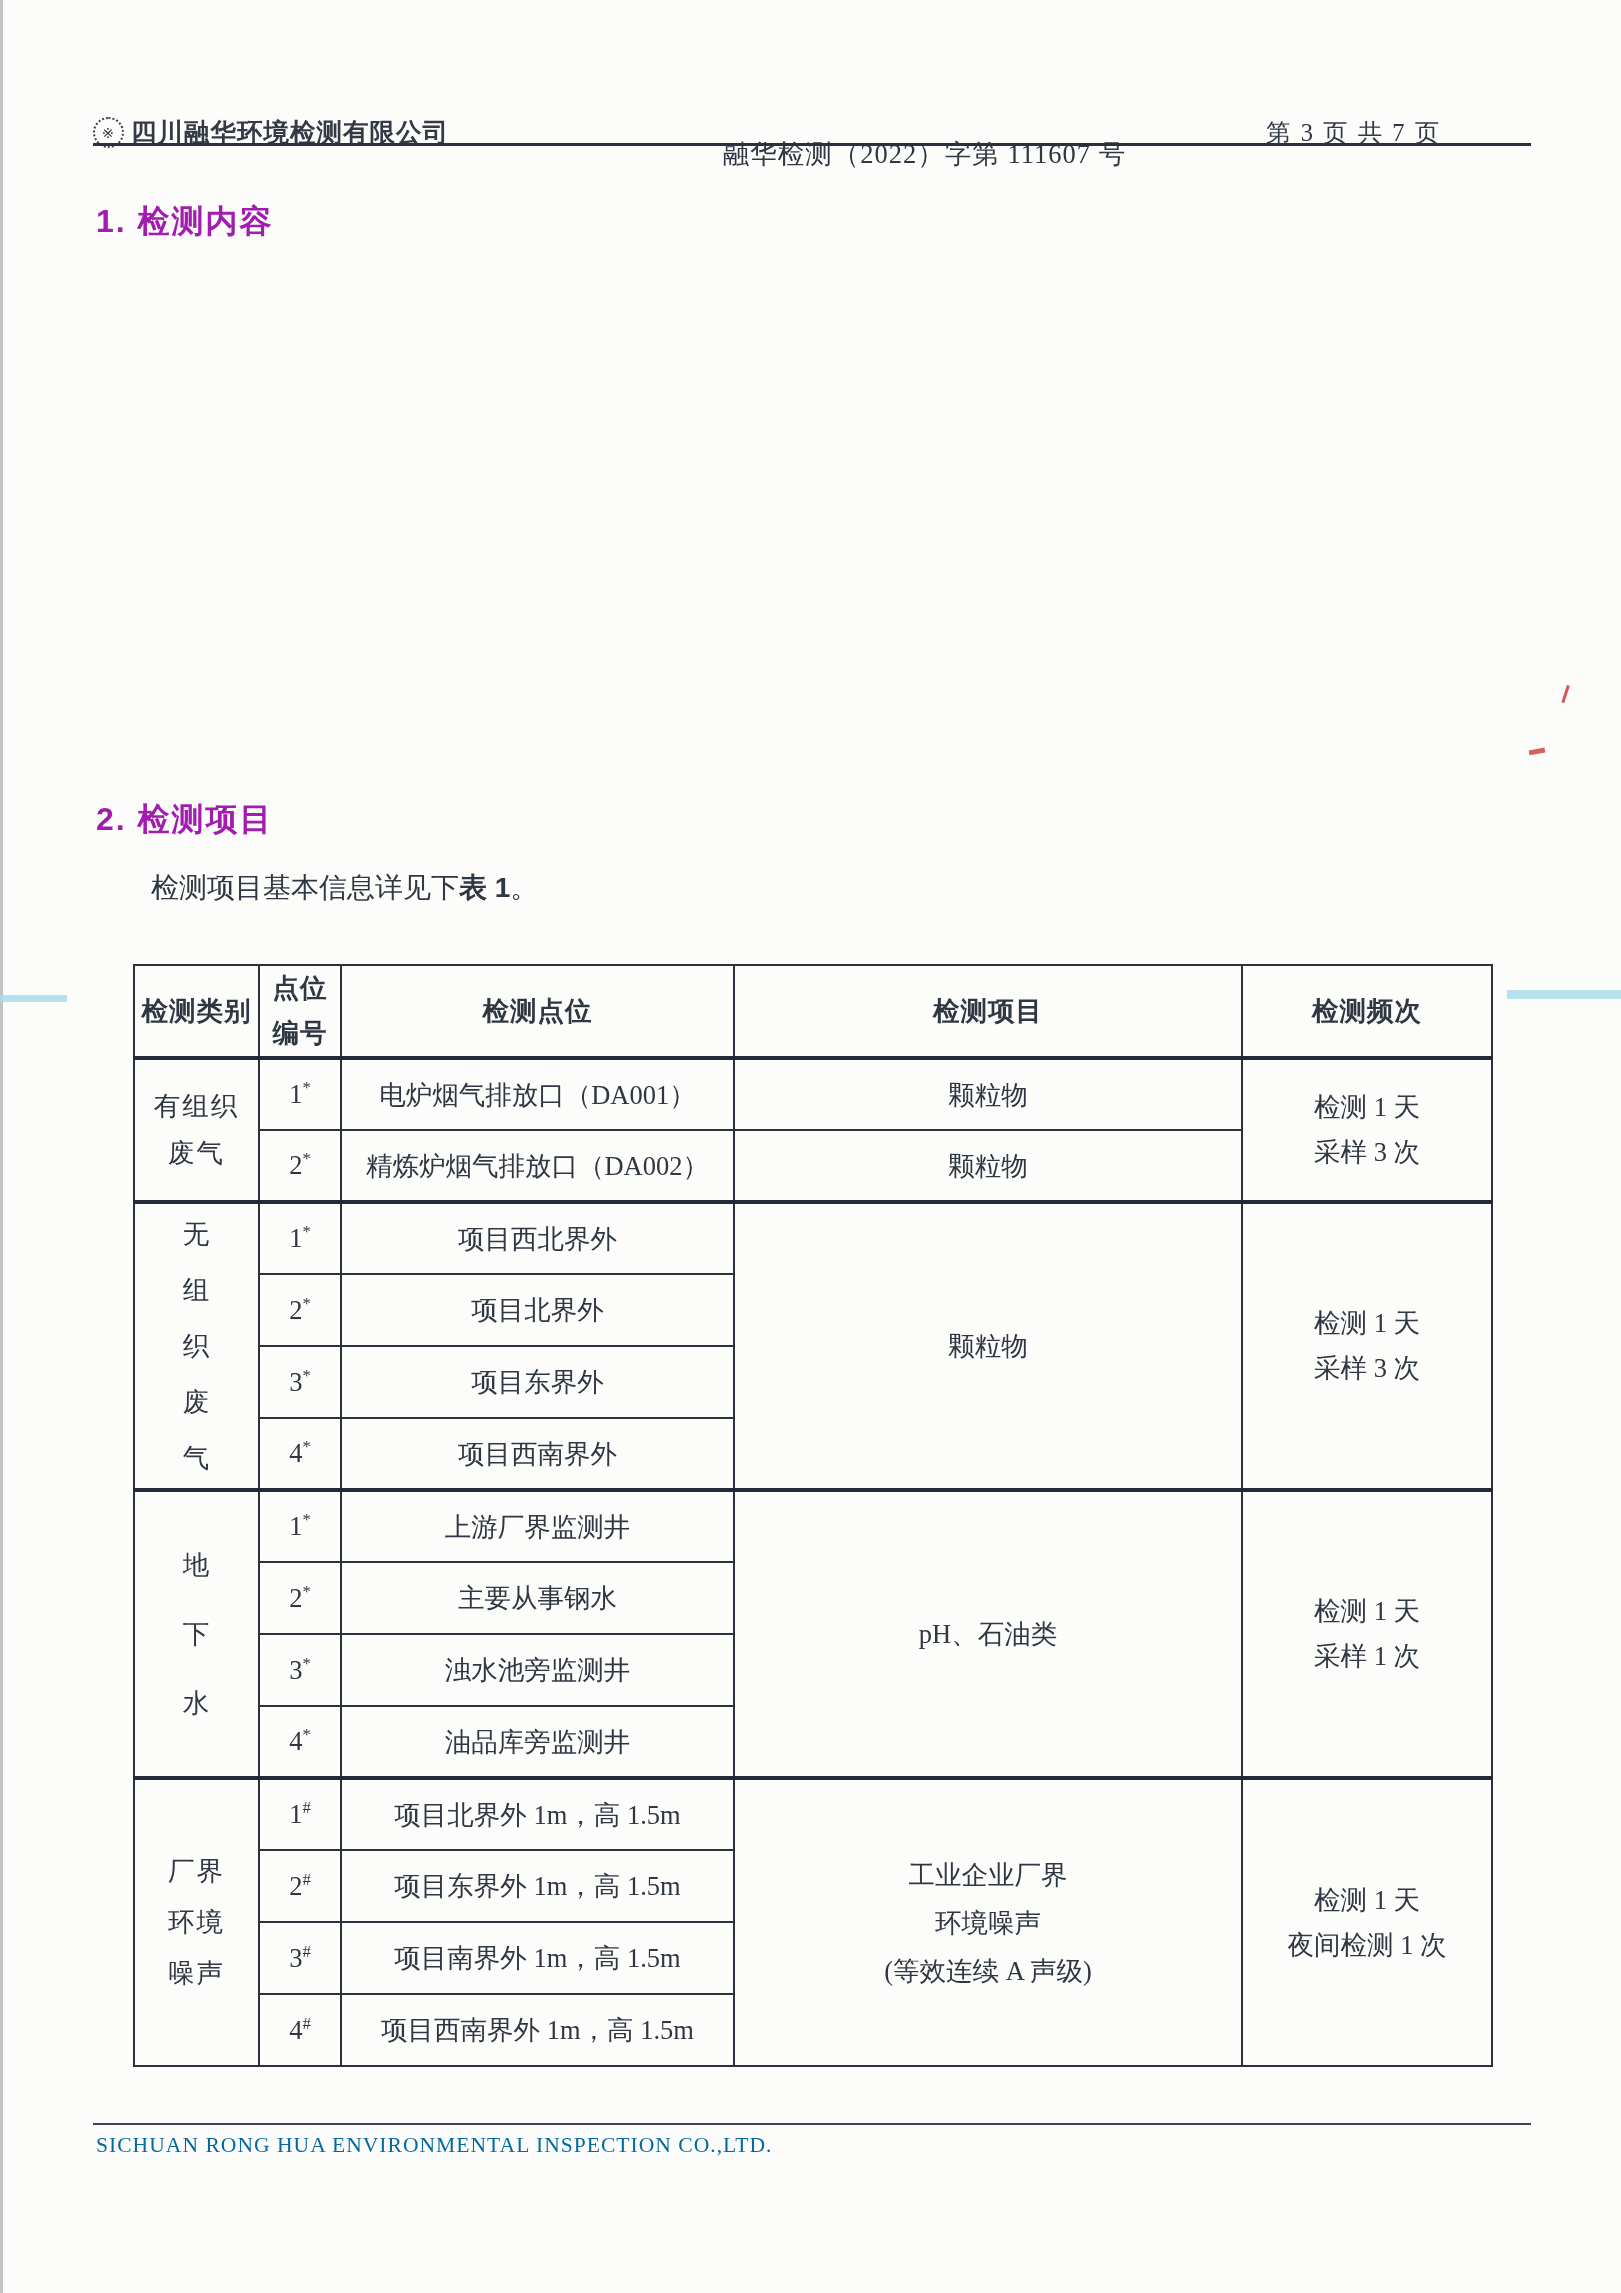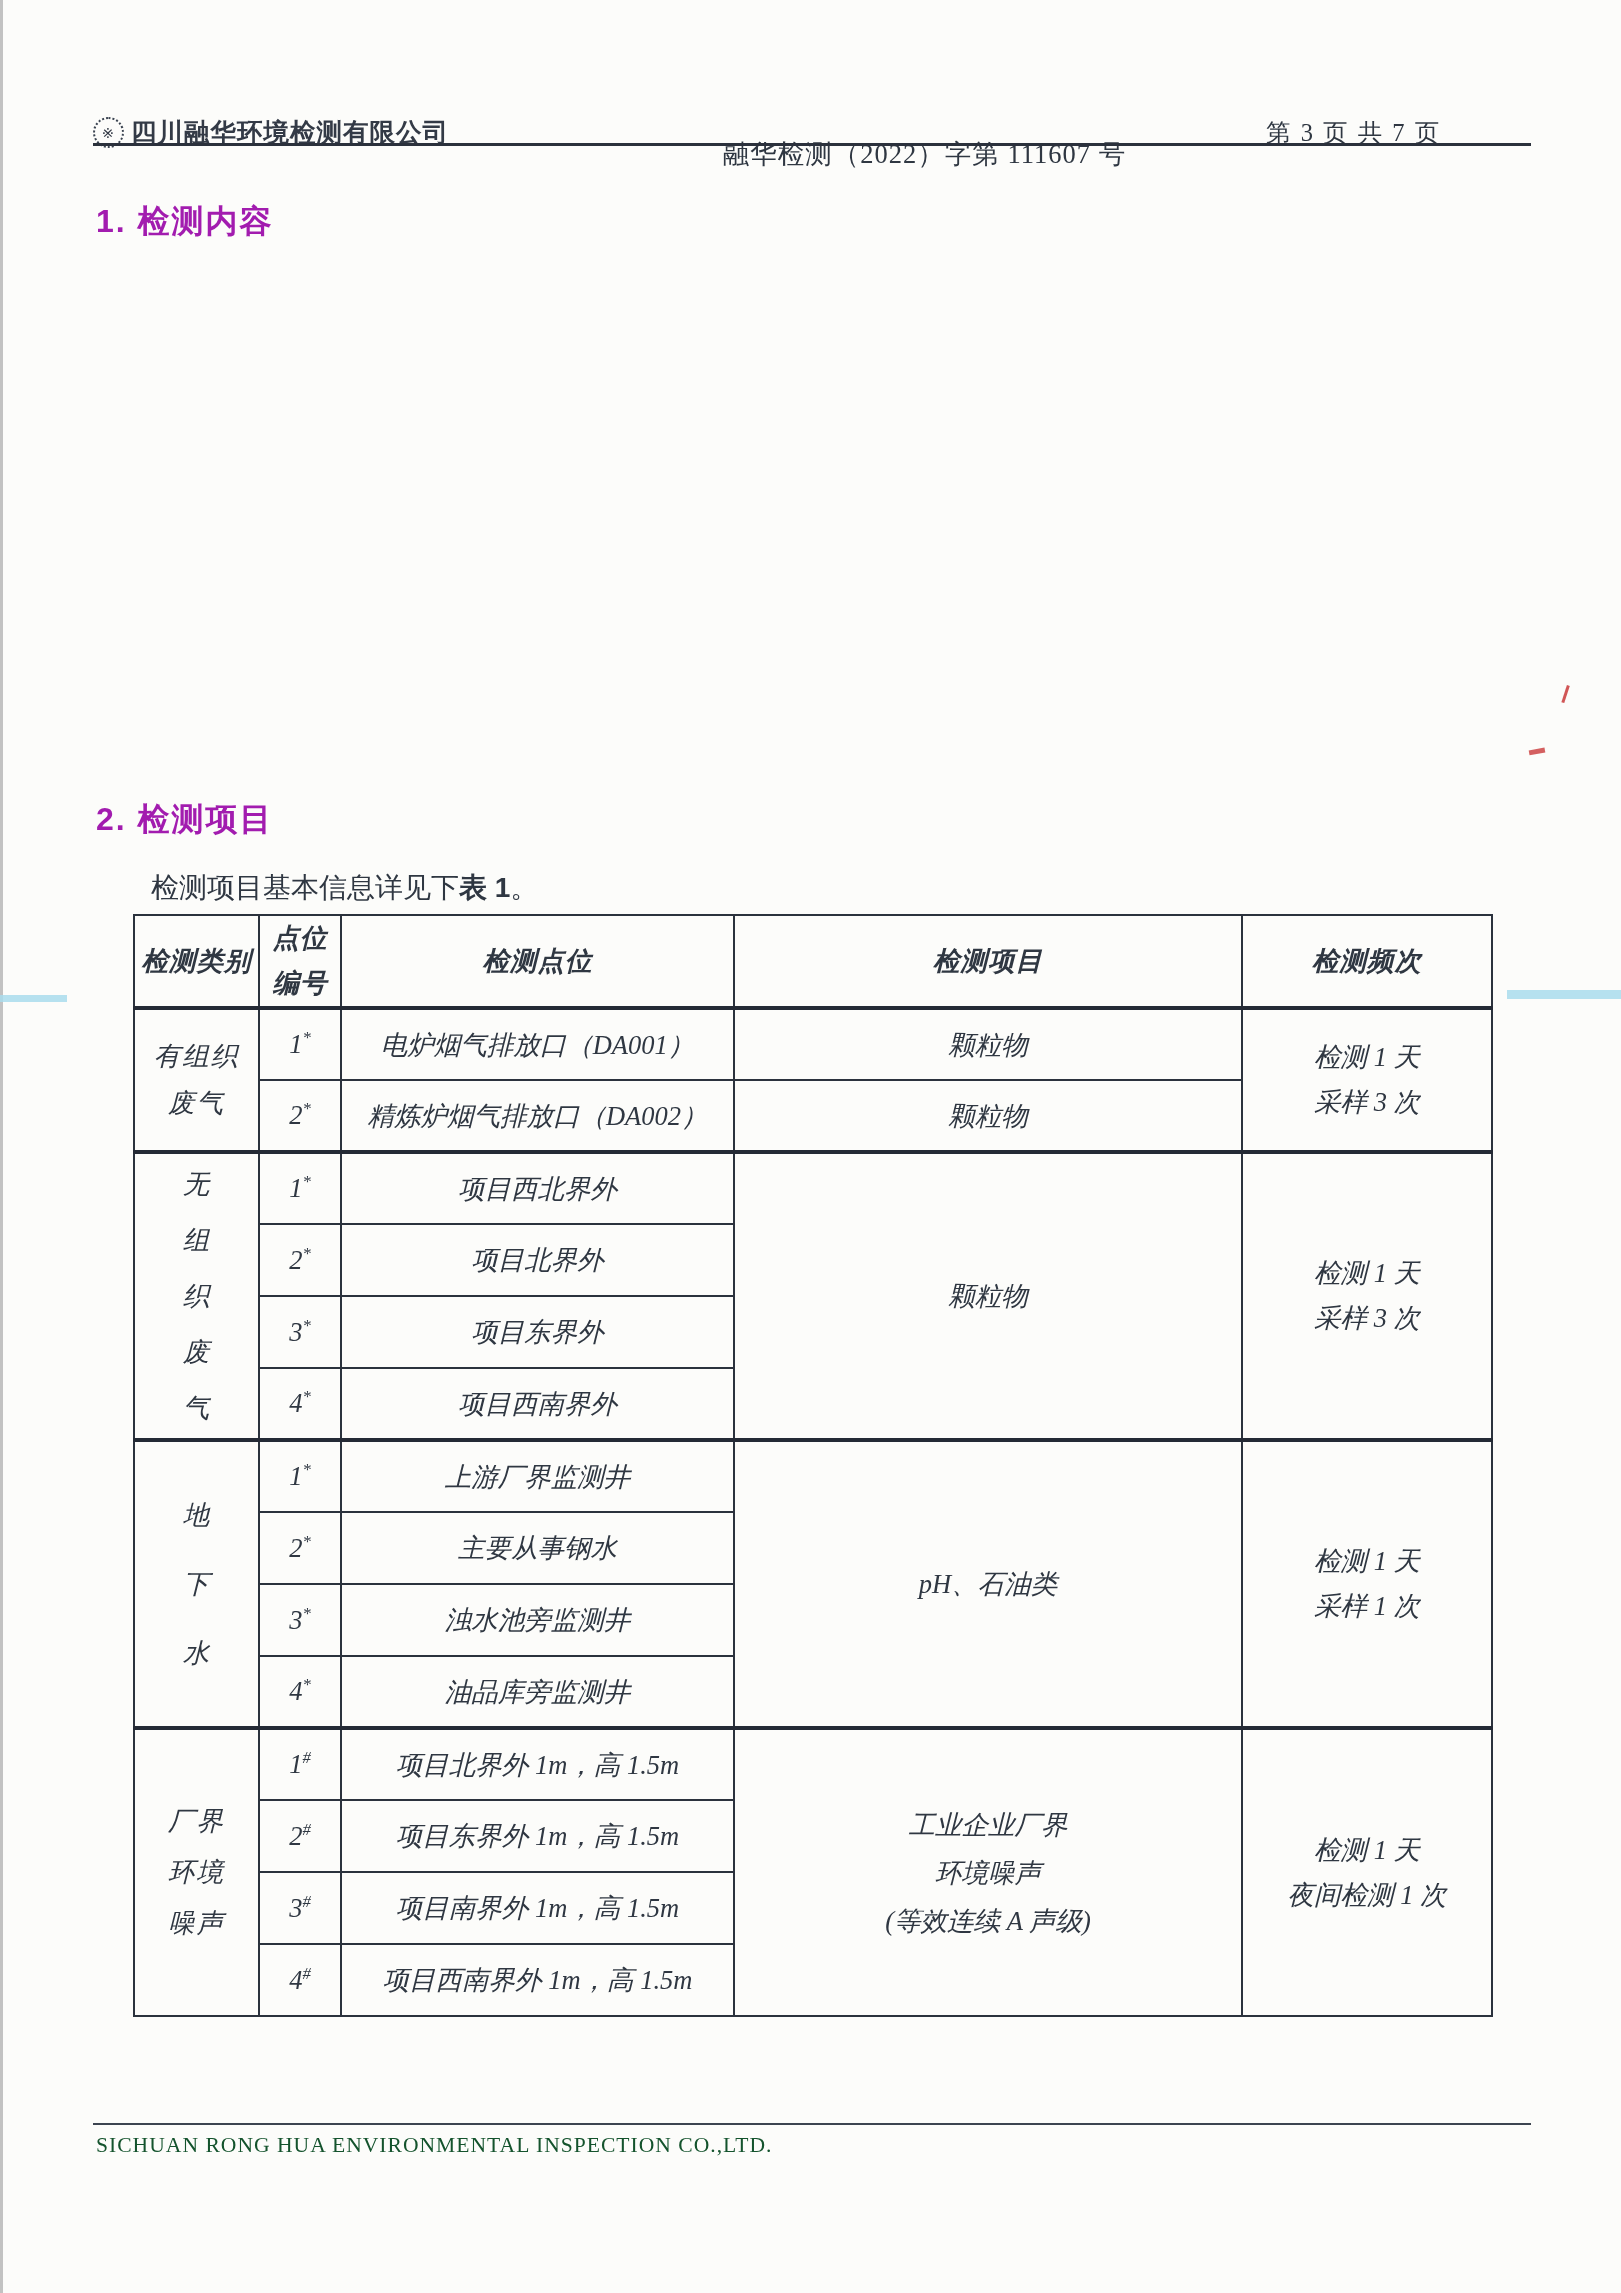"检测类别" table.t1 { font-style: italic -> none; top: 914px -> 964px }
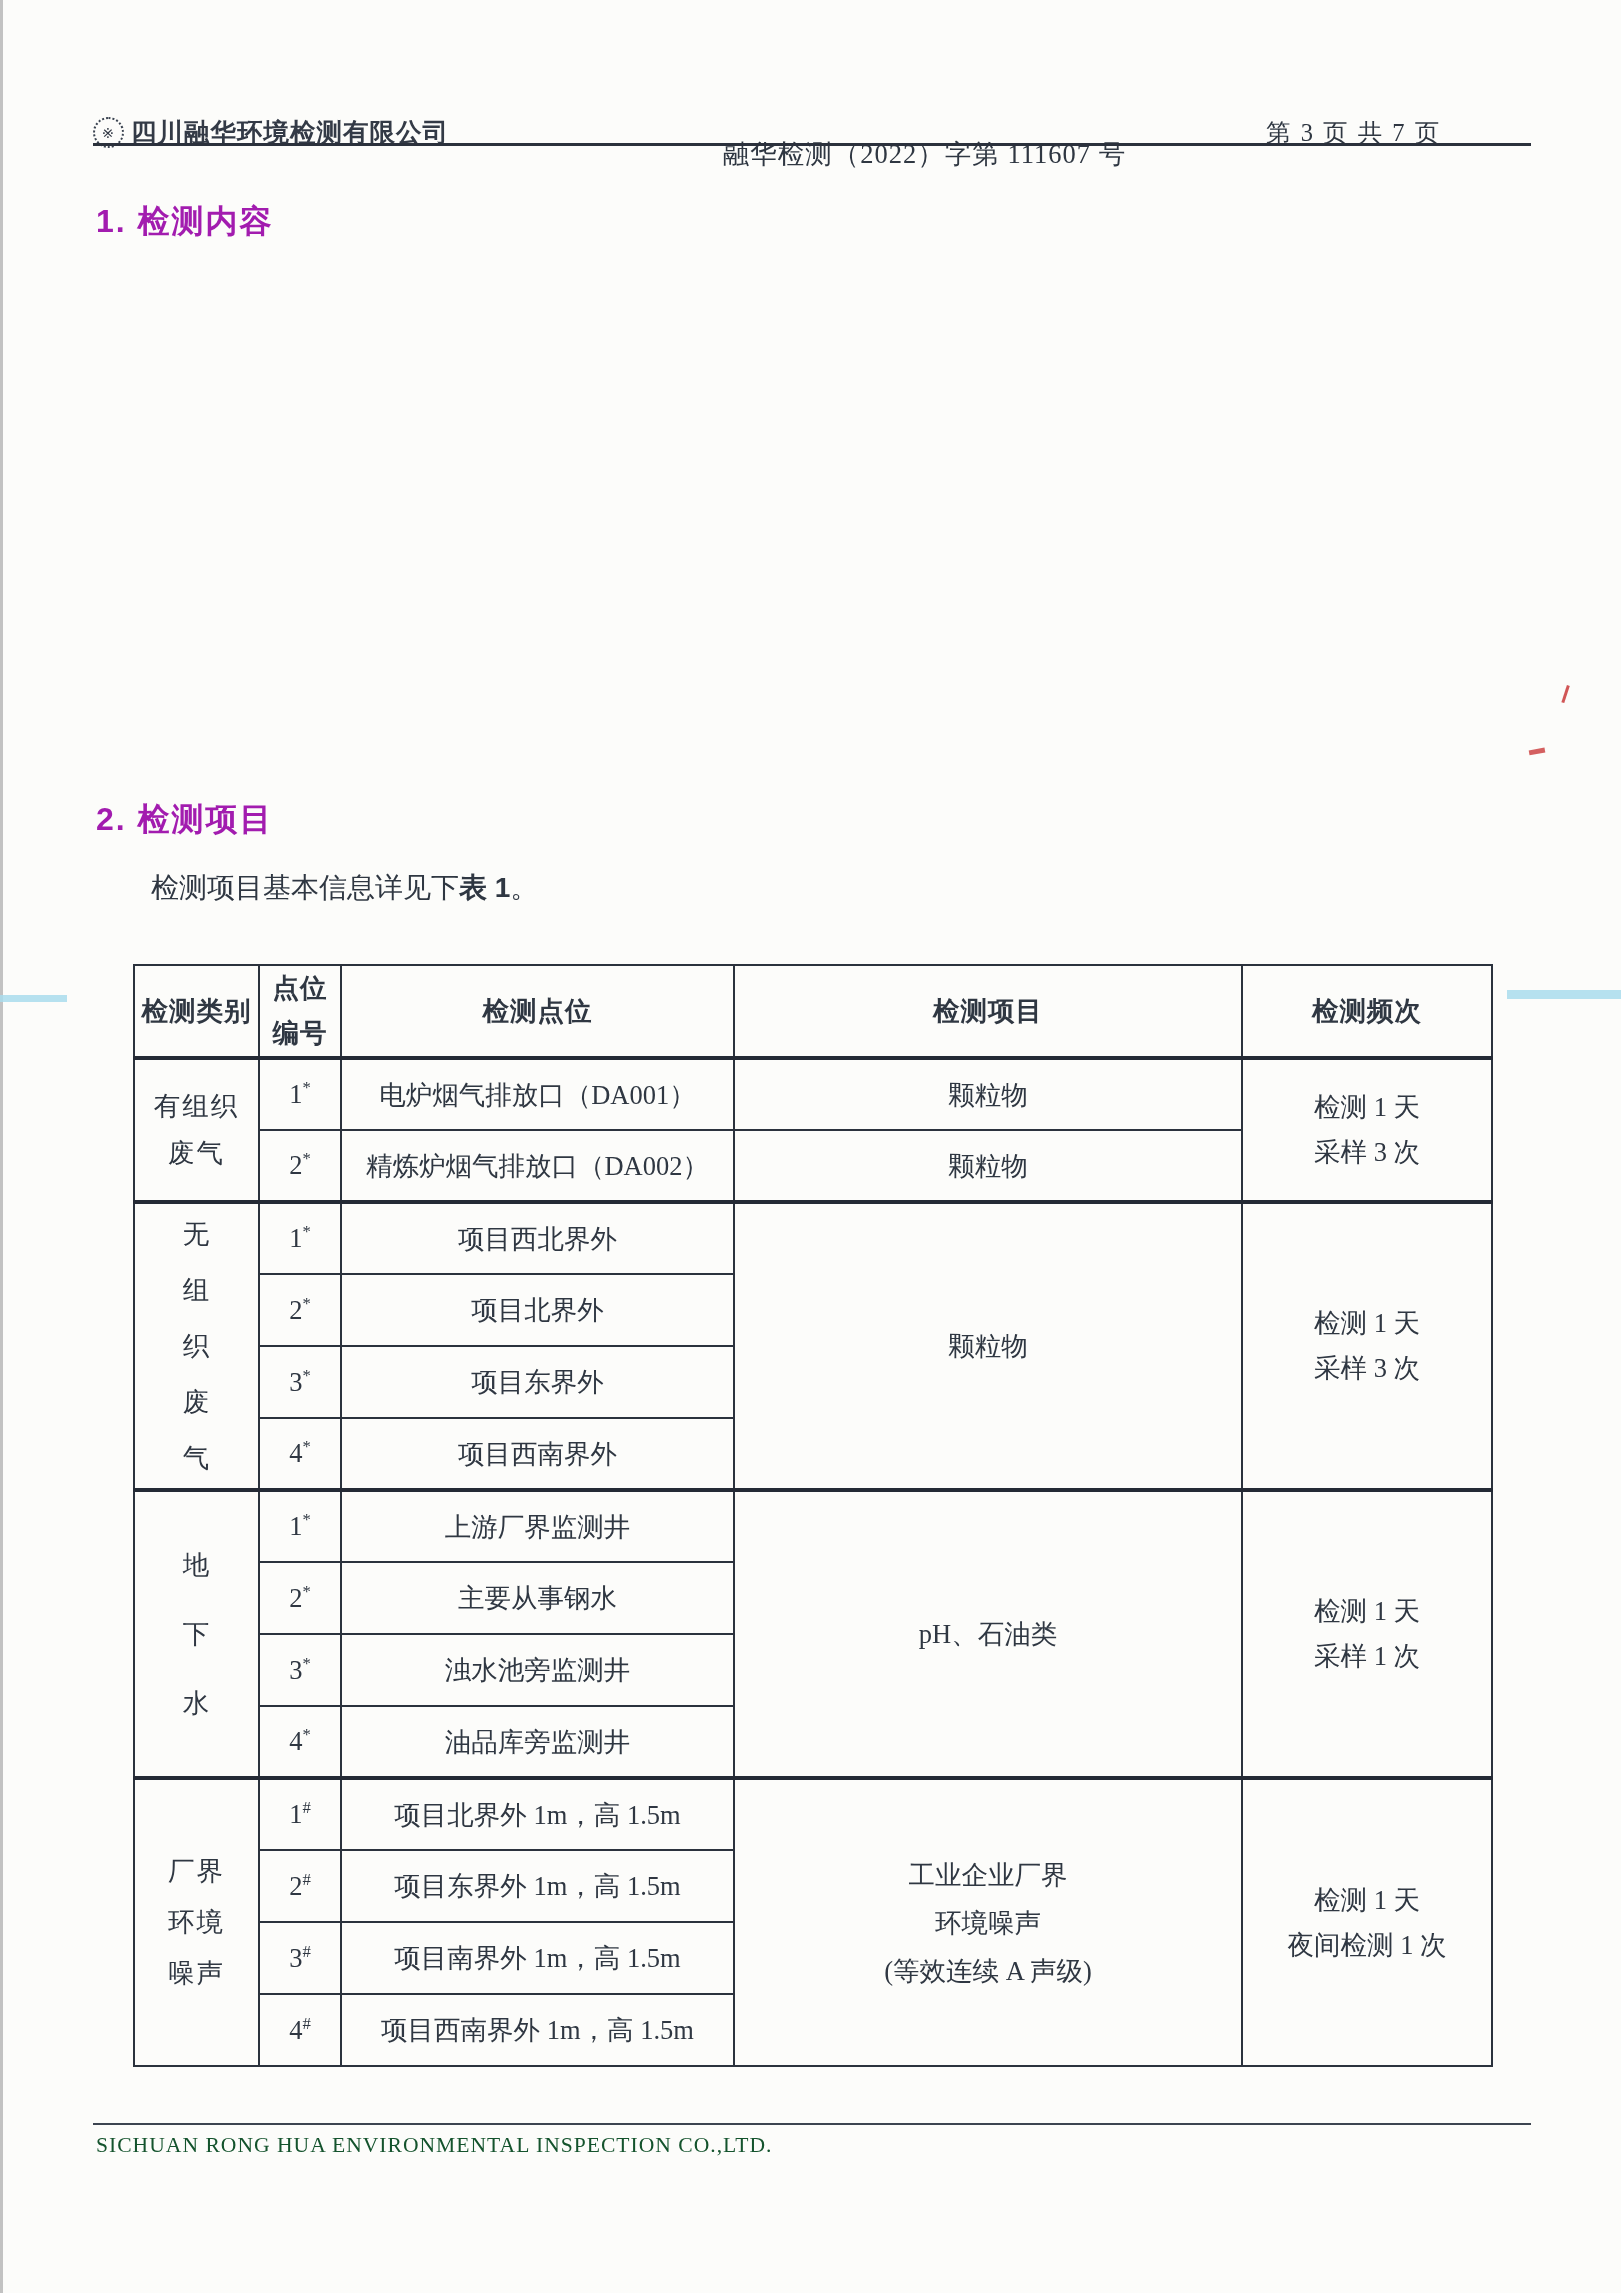"SICHUAN RONG HUA ENVIRONMENTAL" .footer-text { color: #14532d -> #0369a1 }
